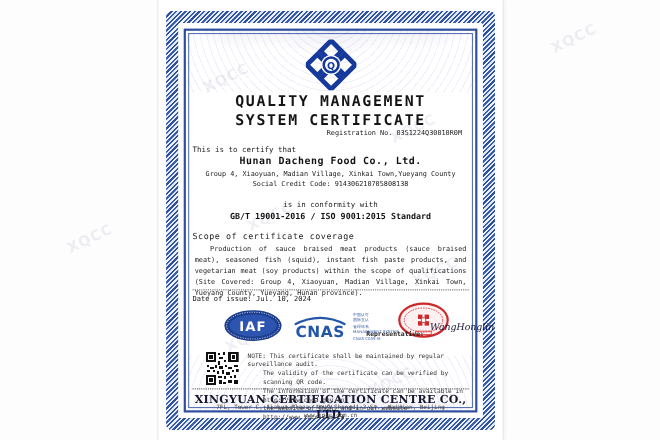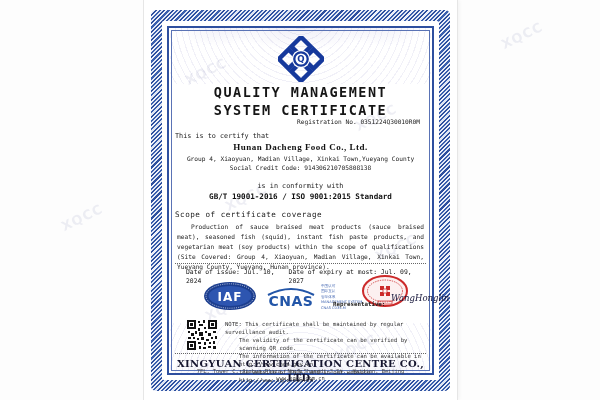"Hunan Dacheng Food Co., Ltd." .company { font-family: Liberation Serif, serif -> none }
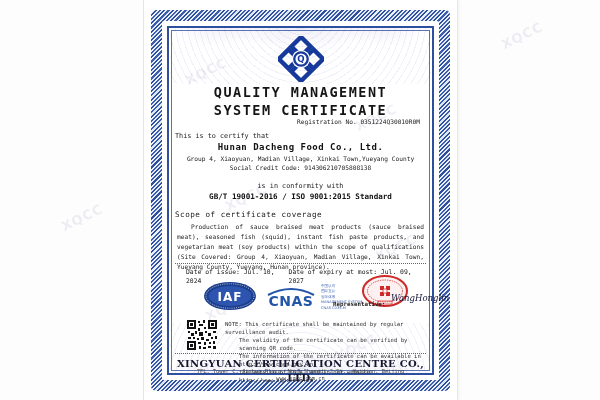"Date of issue: Jul. 10," .dates { left: 11px -> 0 }
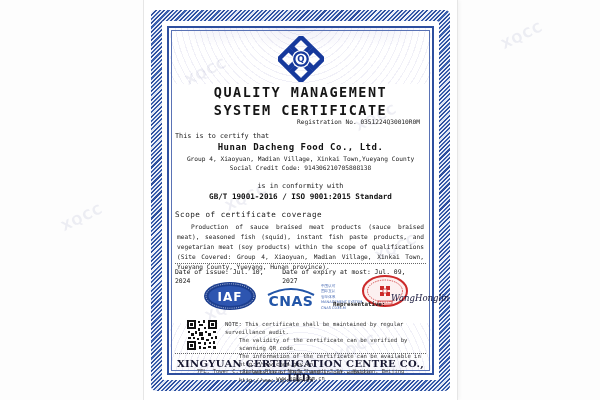"Date of expiry at most:" span { html: <span>Date of expiry at most: Jul. 09, 2027</span> -> none }
